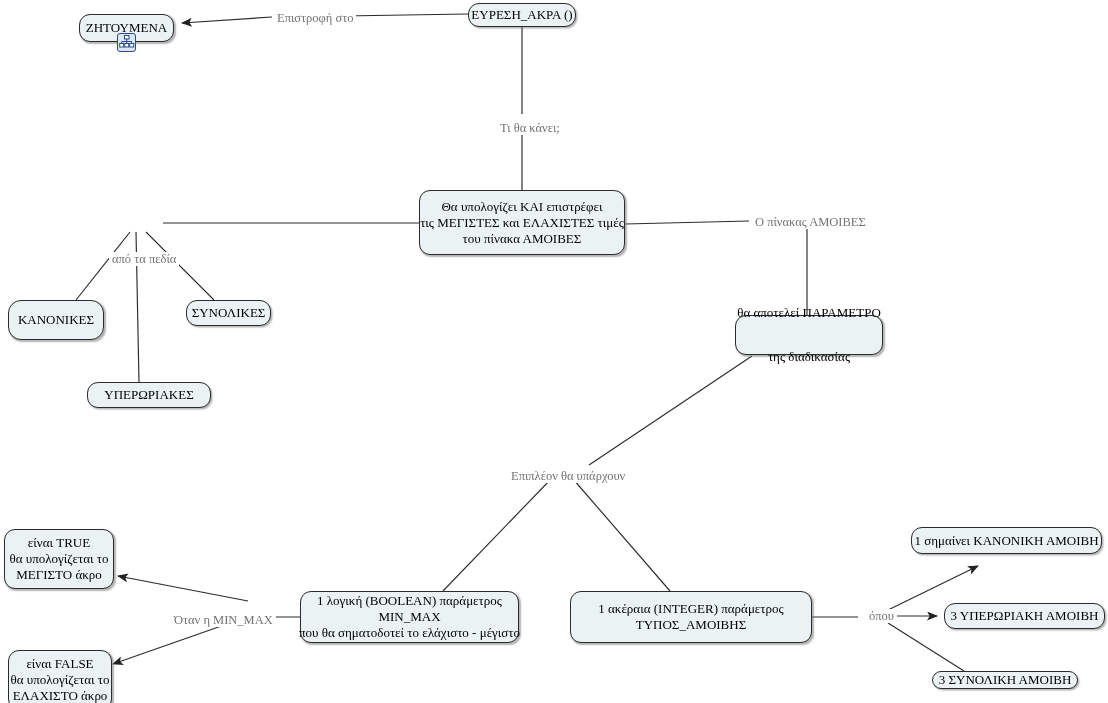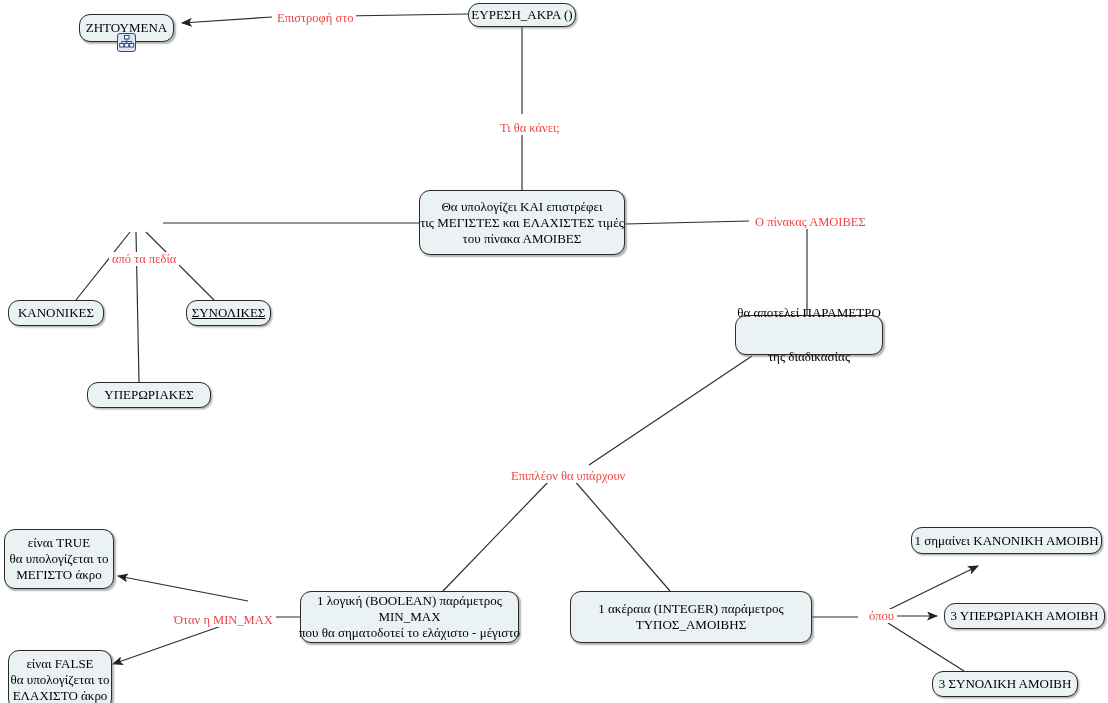"Επιστροφή στο" .linklabel { color: #ef4444 -> #737373 }
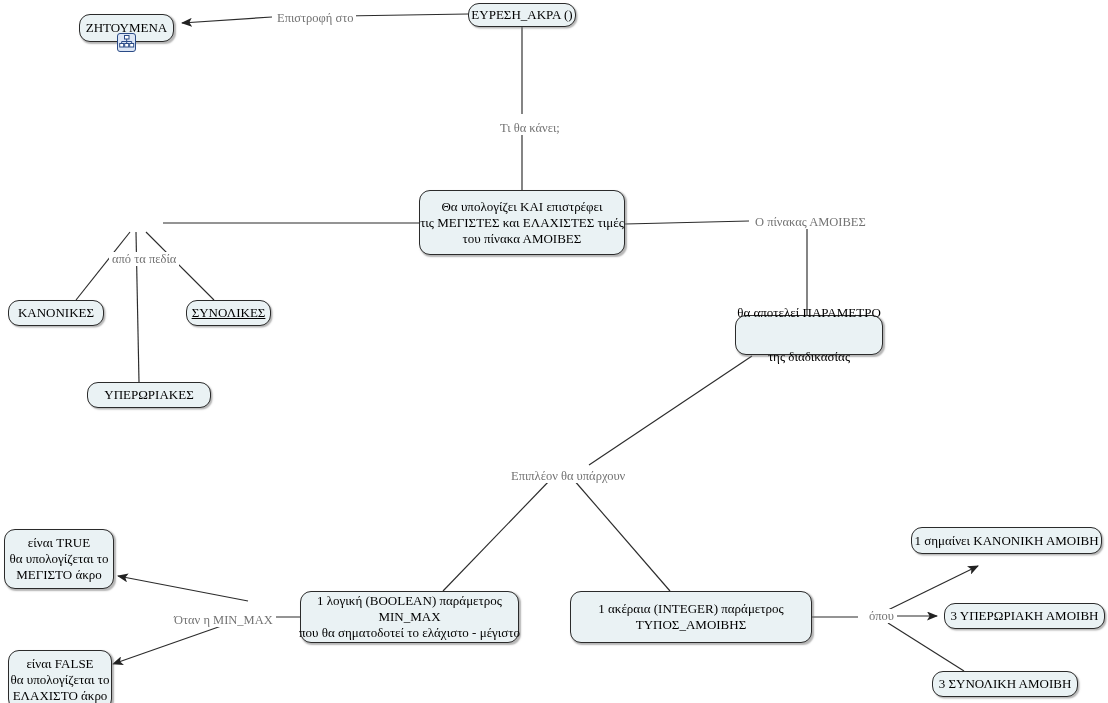"ΚΑΝΟΝΙΚΕΣ" div.node { border-radius: none -> 13px; height: 26px -> 40px }
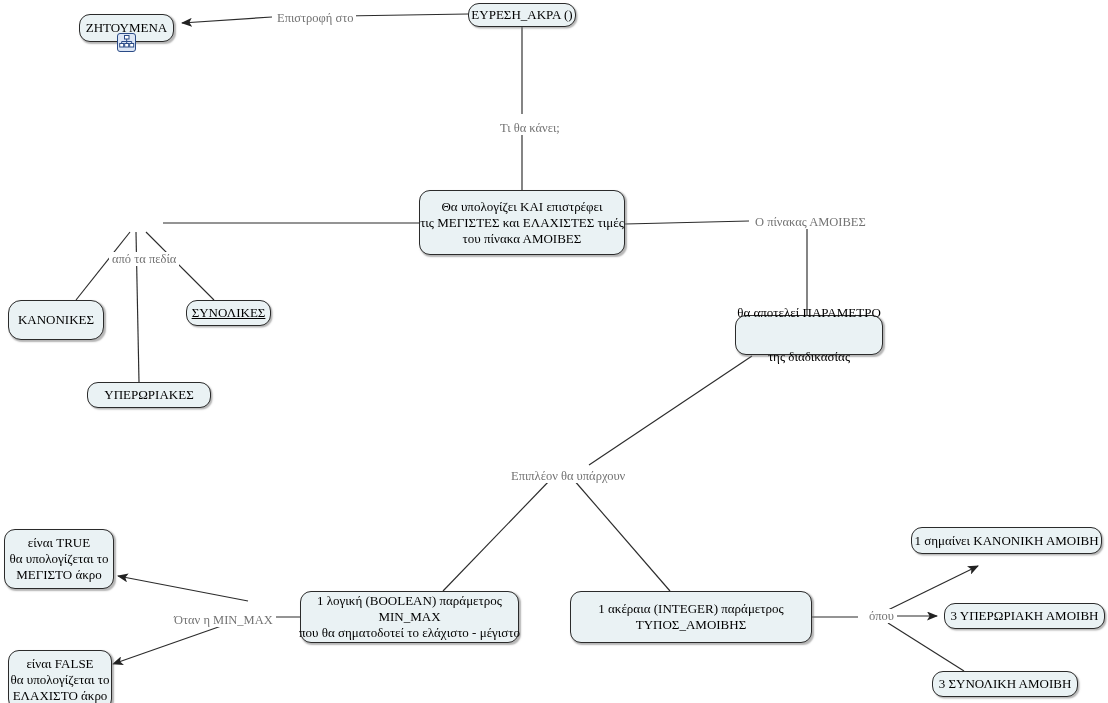"ΣΥΝΟΛΙΚΕΣ" div.node { text-decoration: underline -> none }
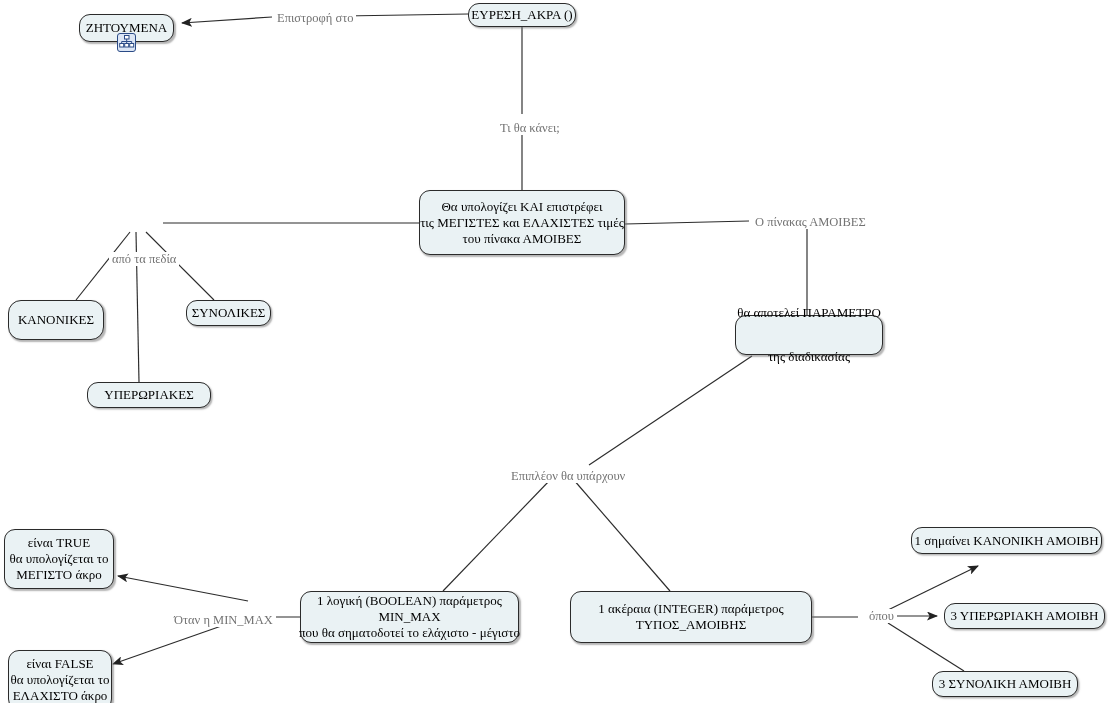"3 ΣΥΝΟΛΙΚΗ ΑΜΟΙΒΗ" div.node { height: 26px -> 18px }
